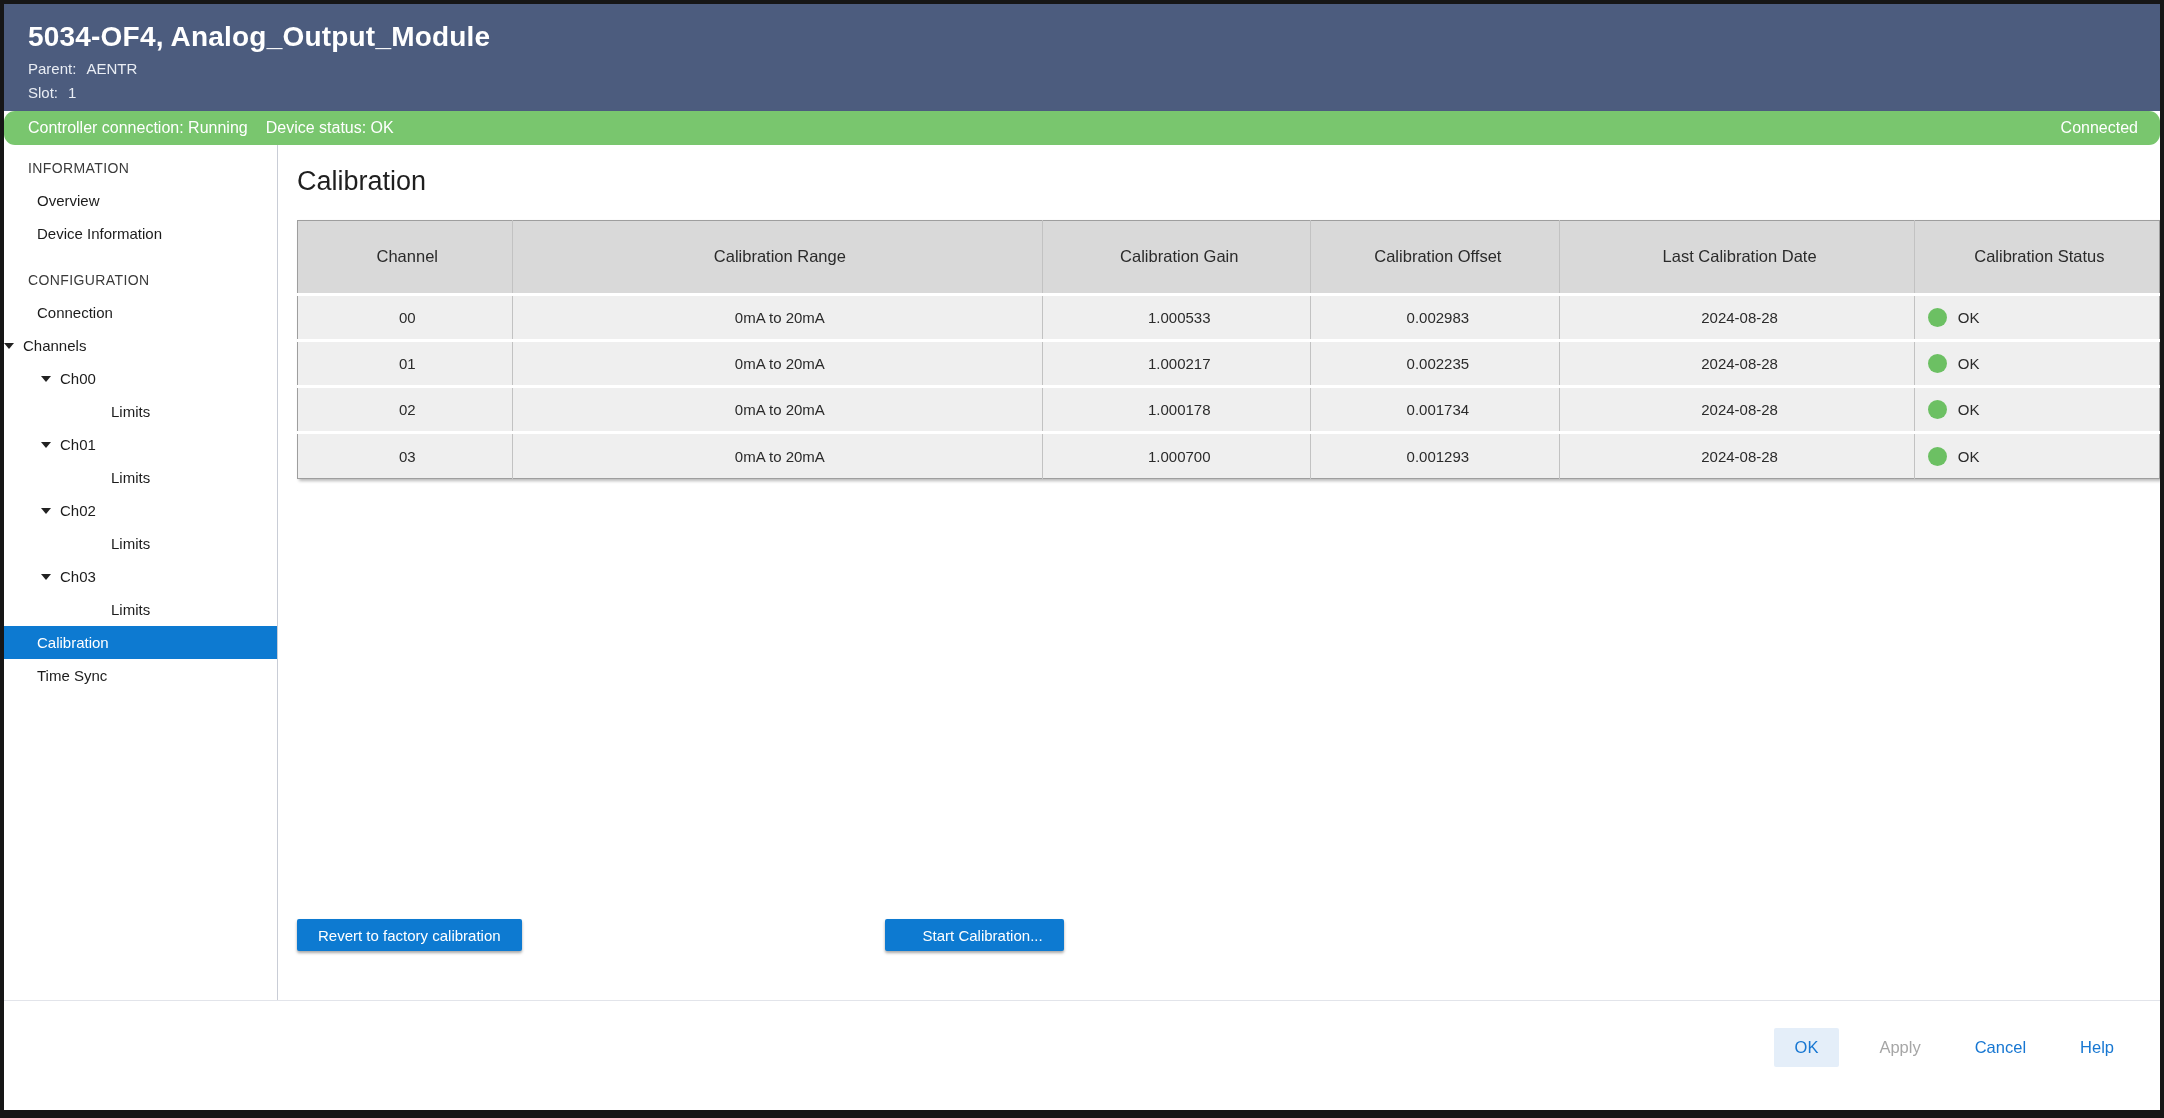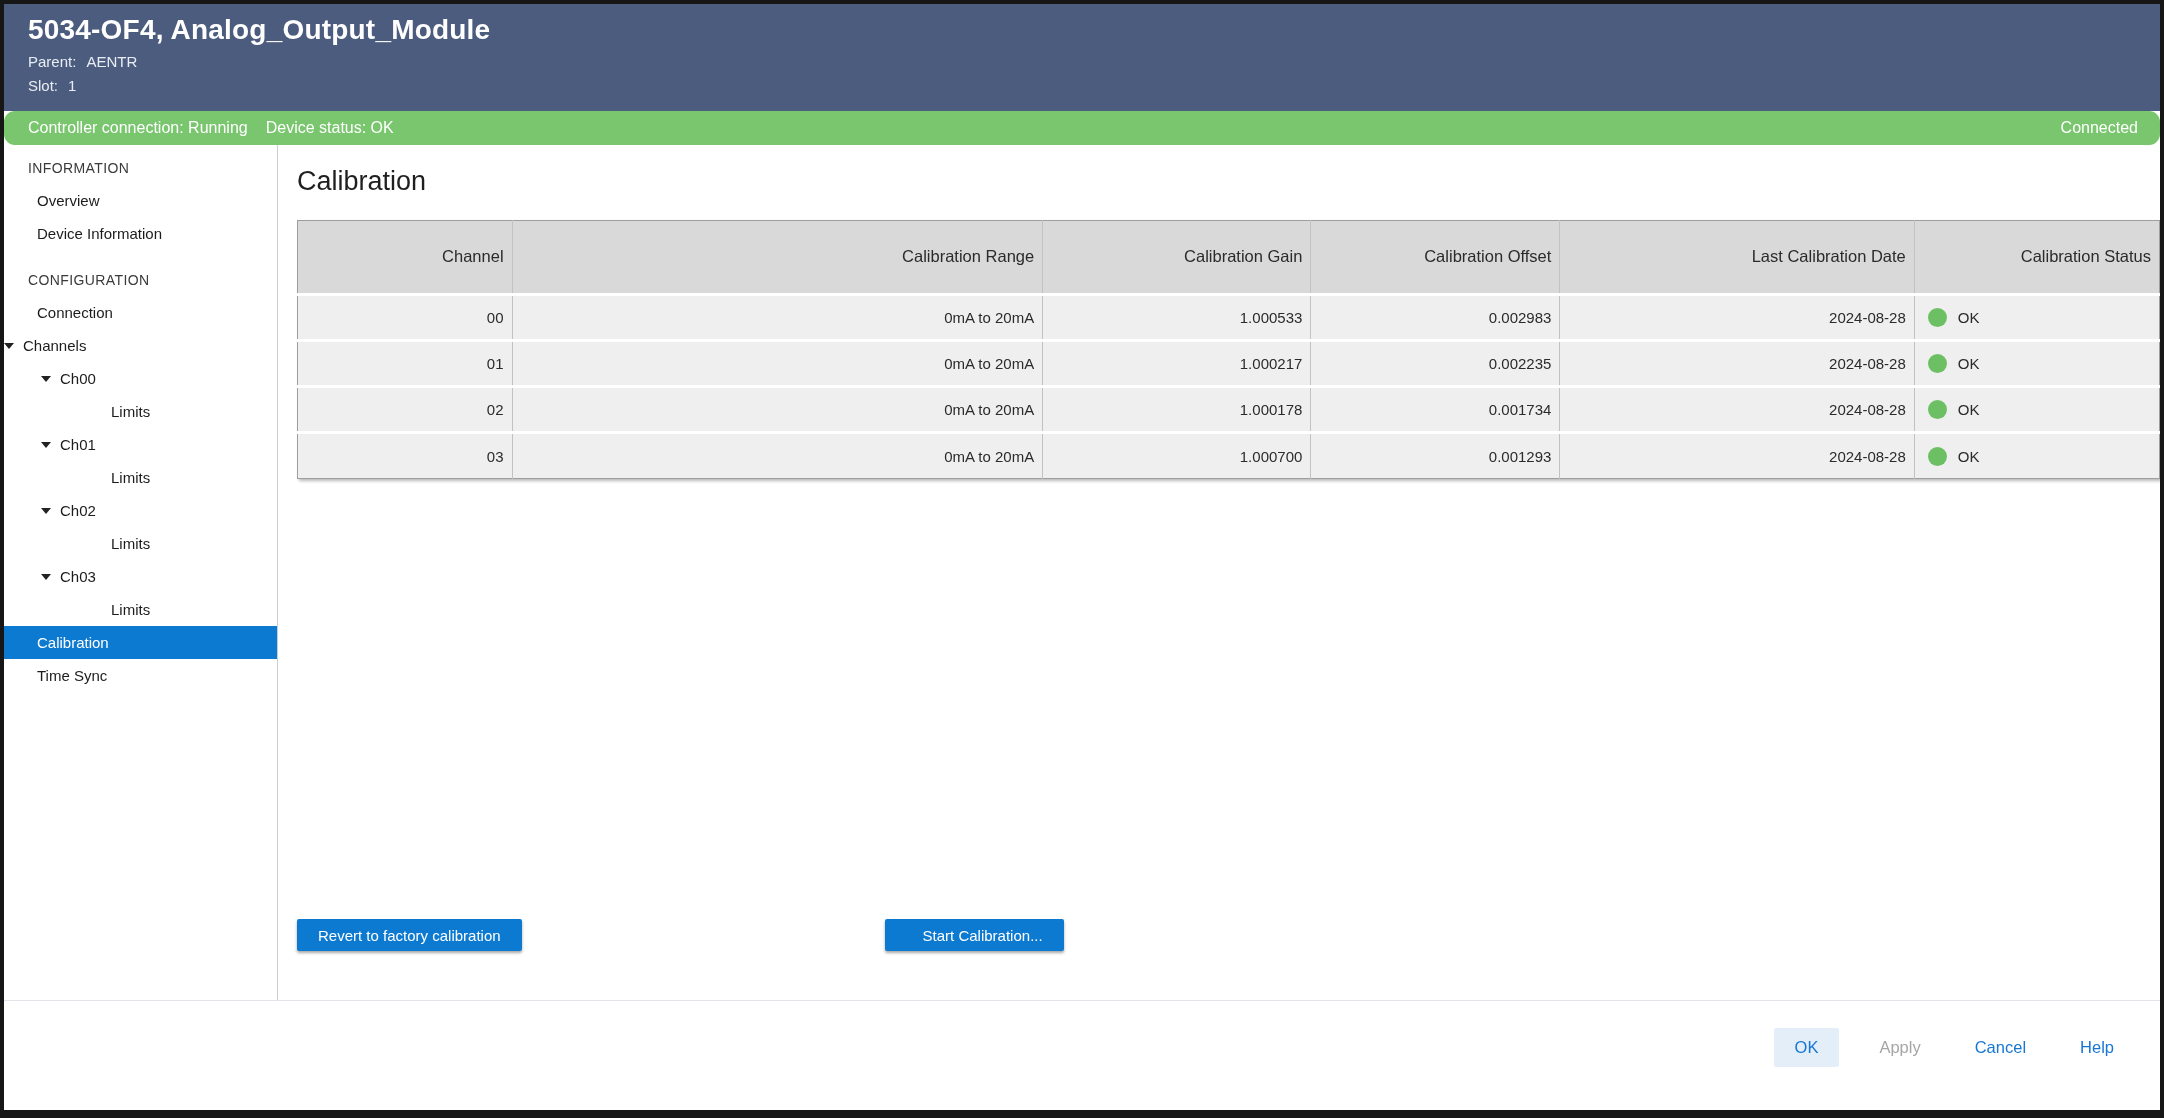"5034-OF4, Analog_Output_Module" .header { padding: 10px 24px 0 24px -> 17px 24px 0 24px }
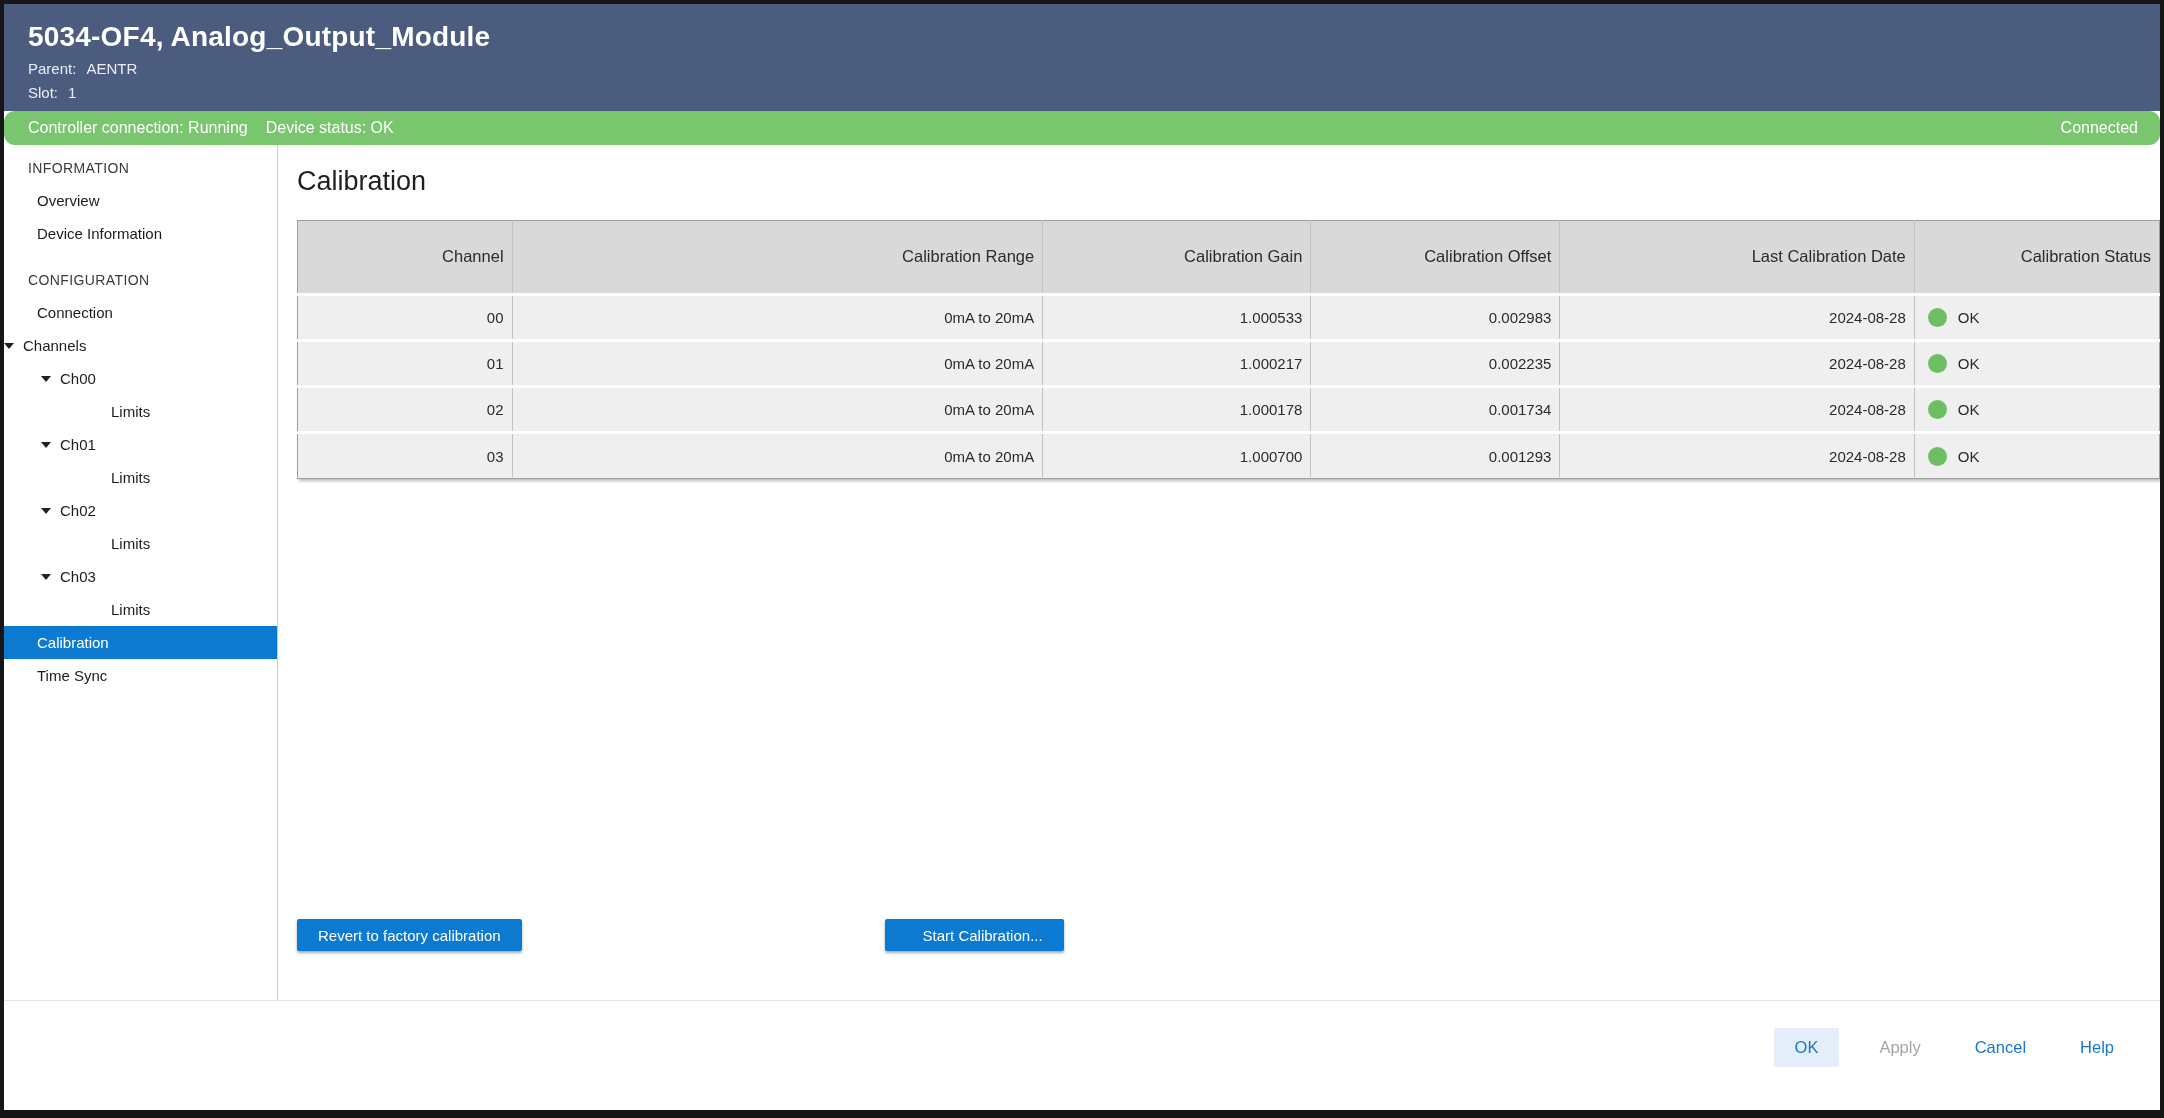"Channel" .cal-table th, .cal-table td { text-align: right -> center }
